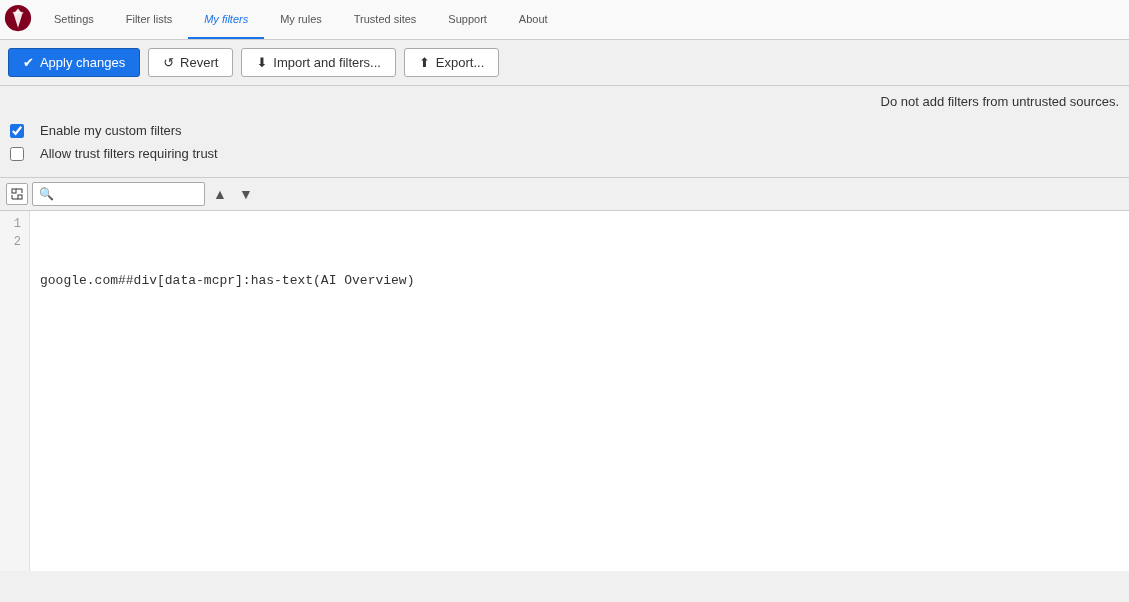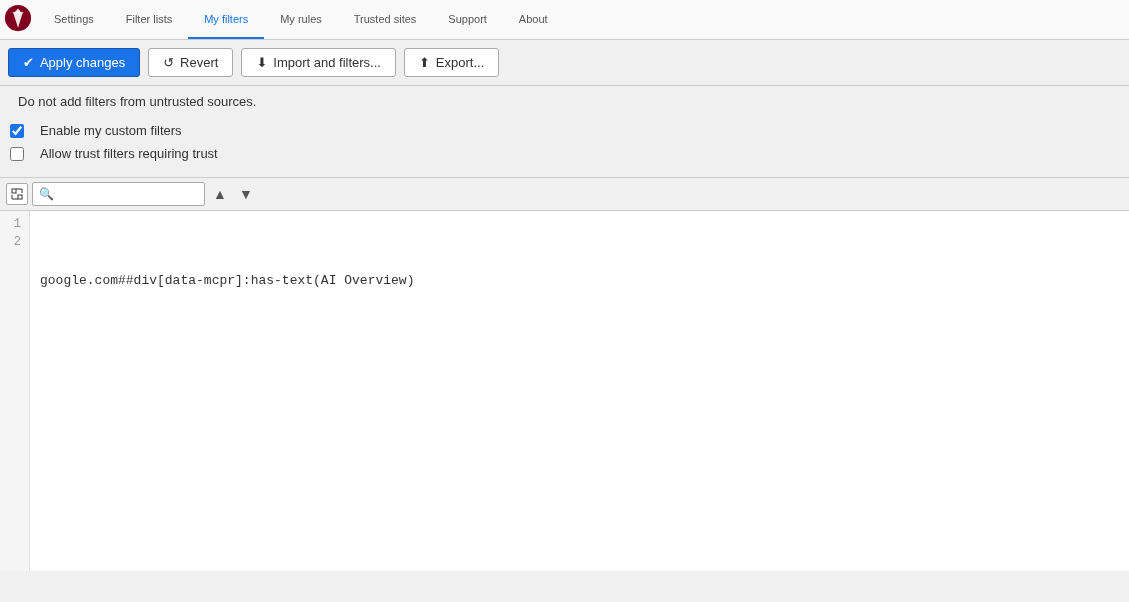"My filters" .nav-tab.active { font-style: none -> italic }
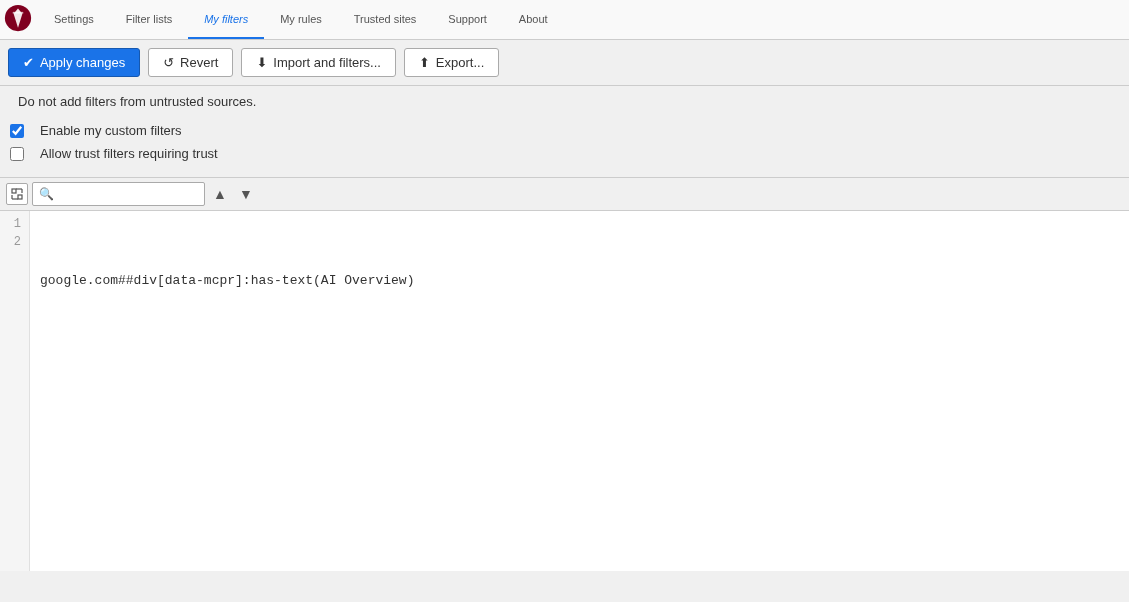"Do not add filters from" .warning-text { text-align: none -> right }
